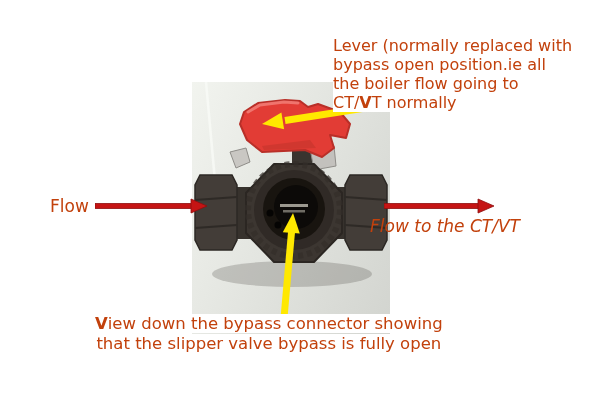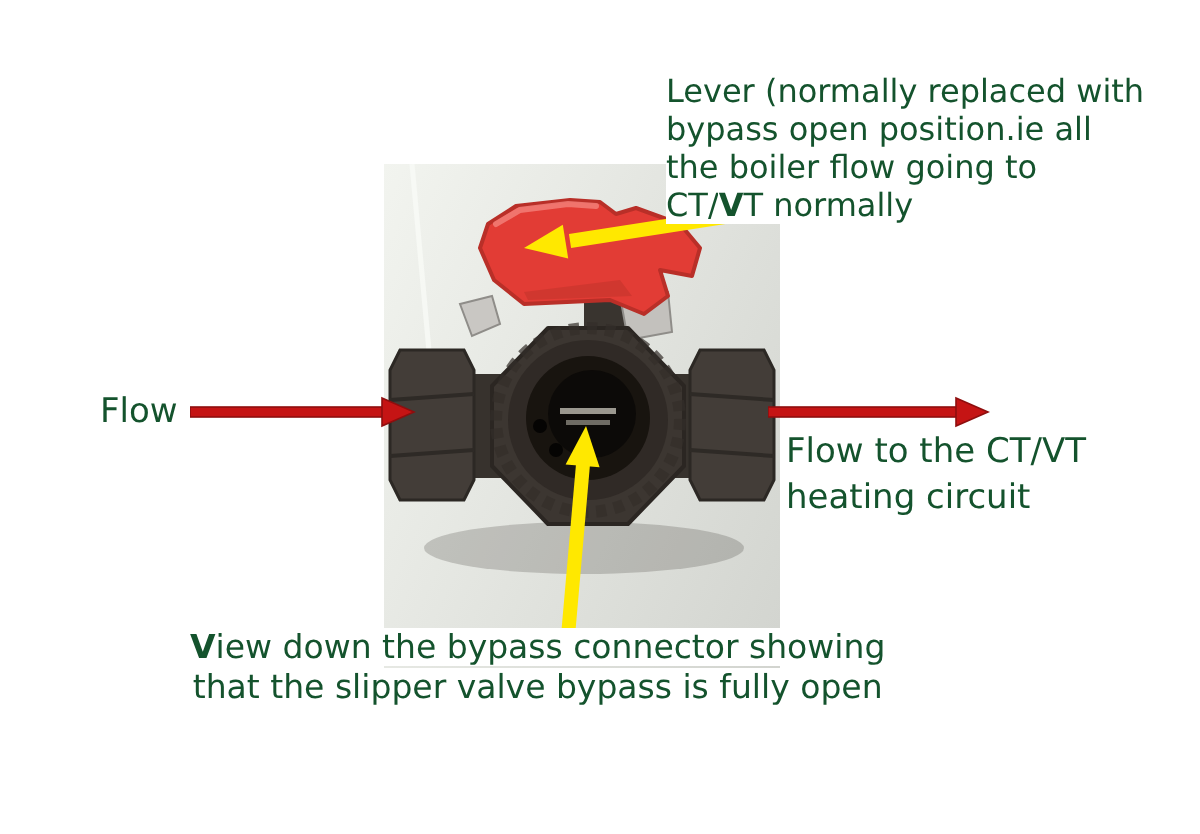"Lever (normally replaced with" .blue { color: #14532d -> #c2410c }
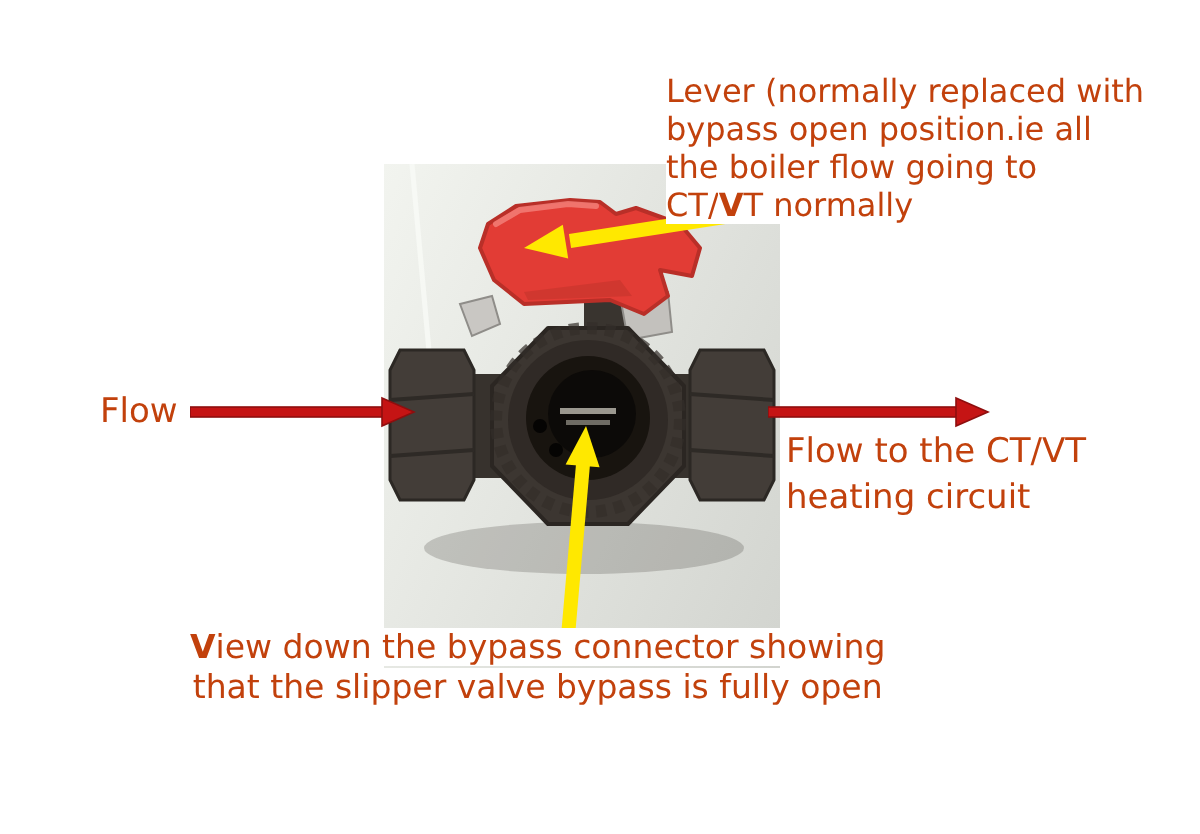"Flow to the CT/VT" #flow-right { font-style: none -> italic; left: 393px -> 370px }
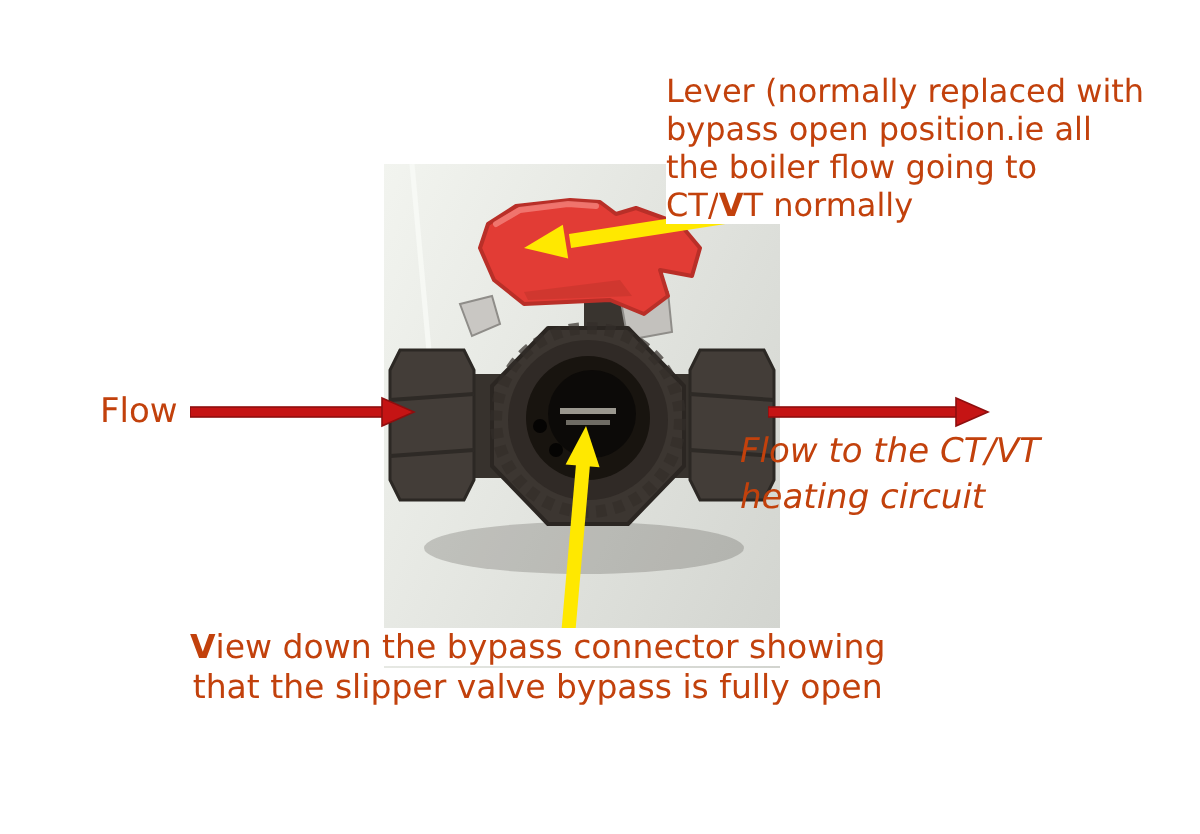"heating circuit" div { html: <div>heating circuit</div> -> none }
